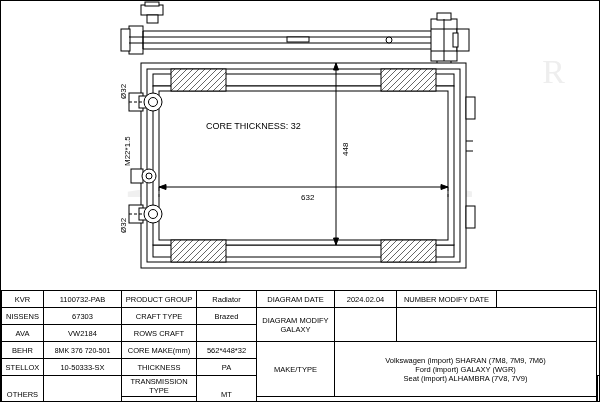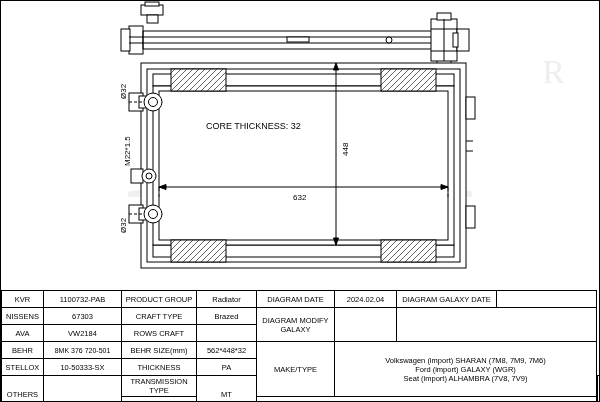"632" .lbl-632 { left: 292px -> 300px }
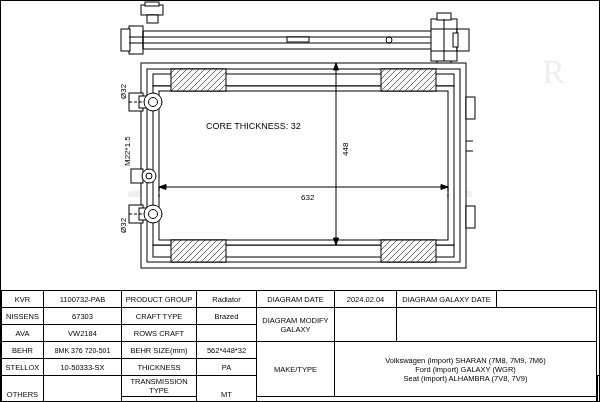"DIAGRAM GALAXY DATE" td { text: DIAGRAM GALAXY -> NUMBER MODIFY }
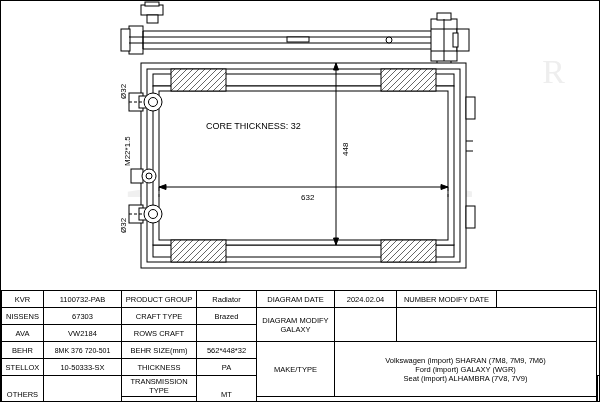"BEHR SIZE(mm)" td { text: BEHR SIZE -> CORE MAKE }
